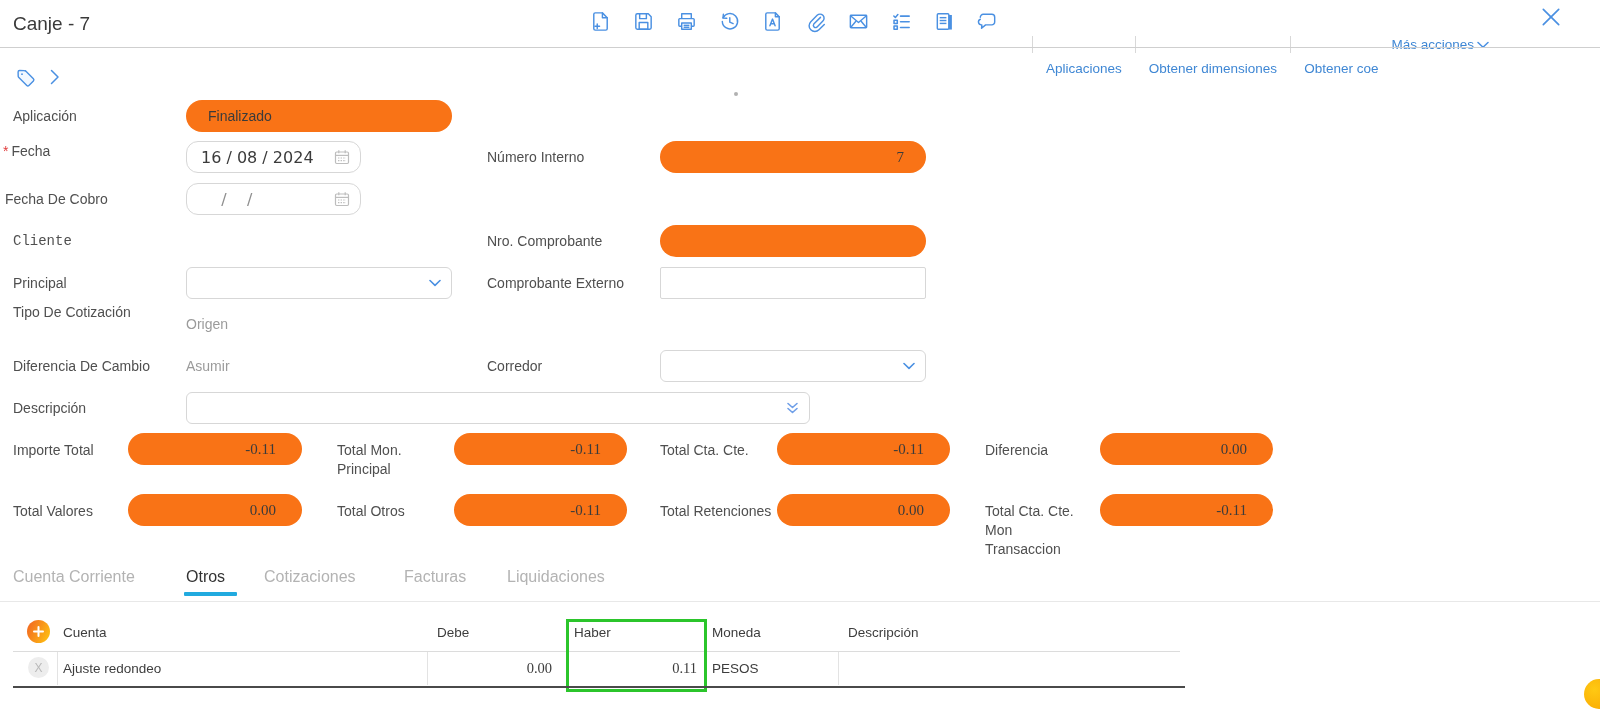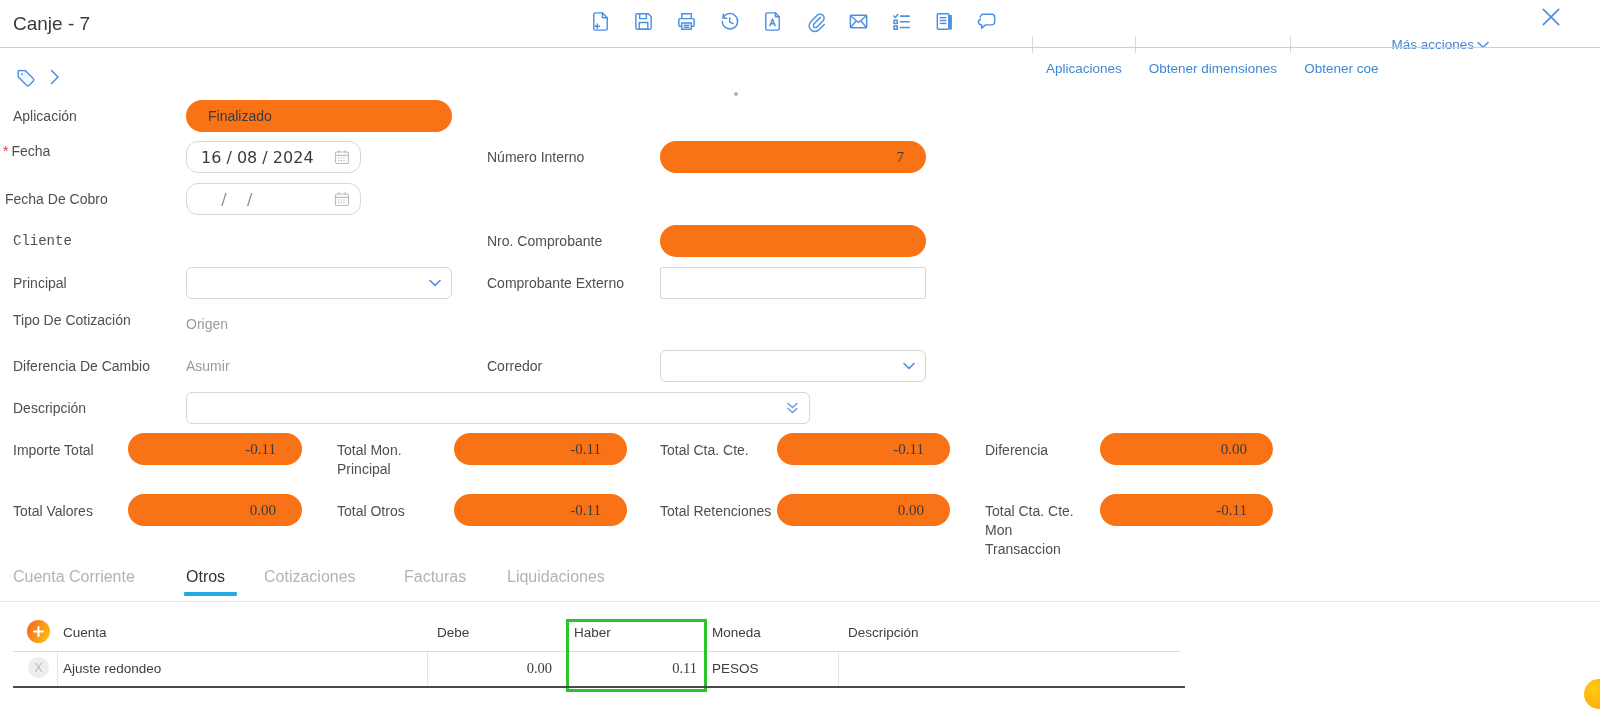"Tipo De Cotización" div.lbl { top: 312px -> 304px }
